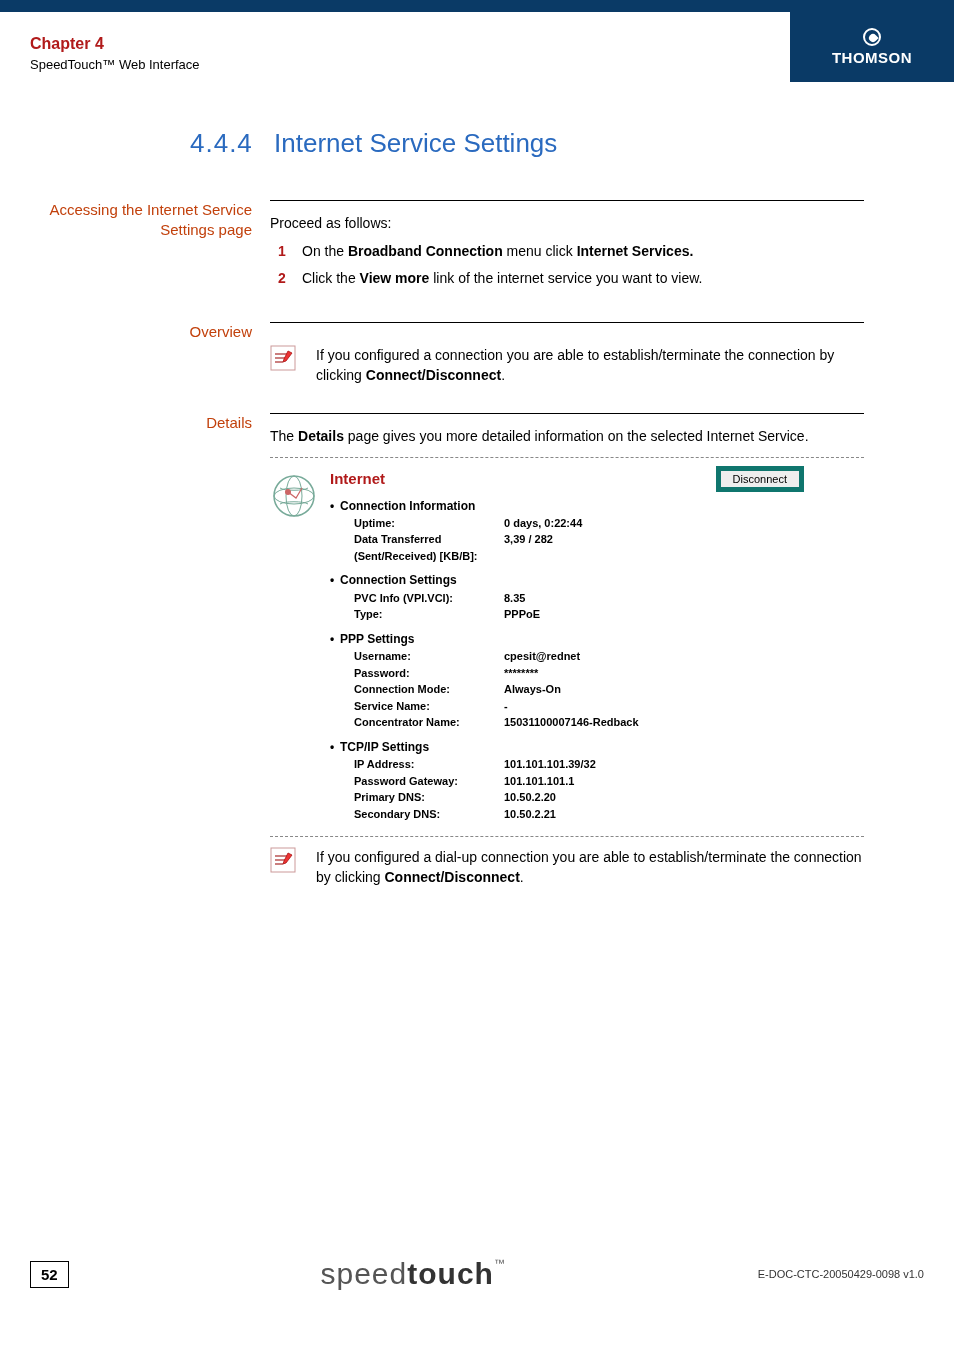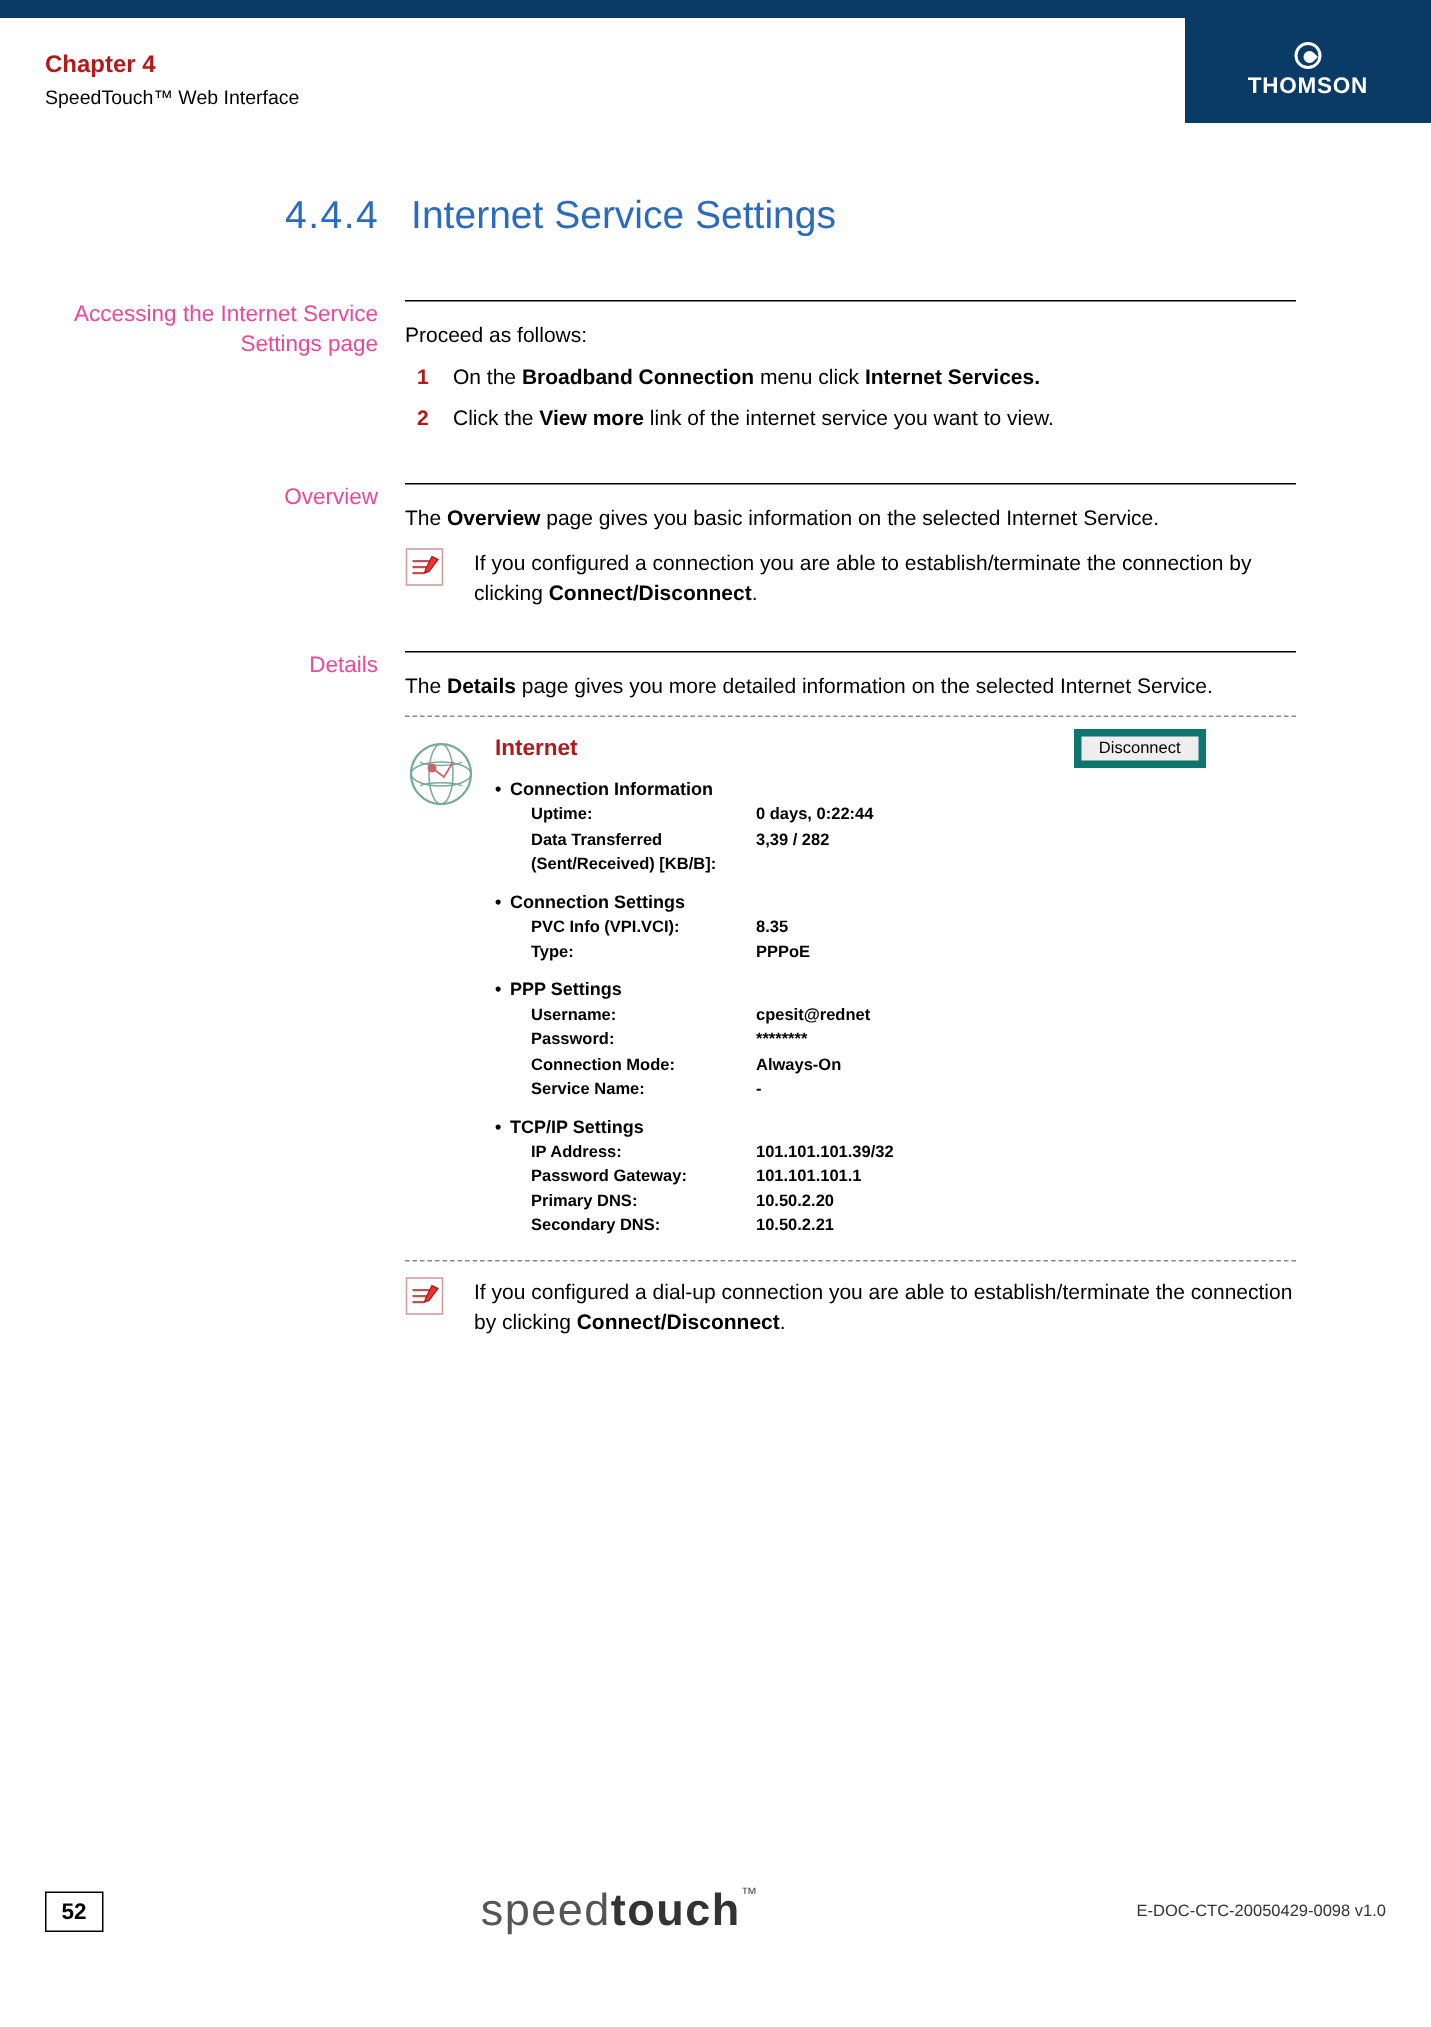"Accessing the Internet Service Settings" .section-label { color: #ec4899 -> #c2410c }
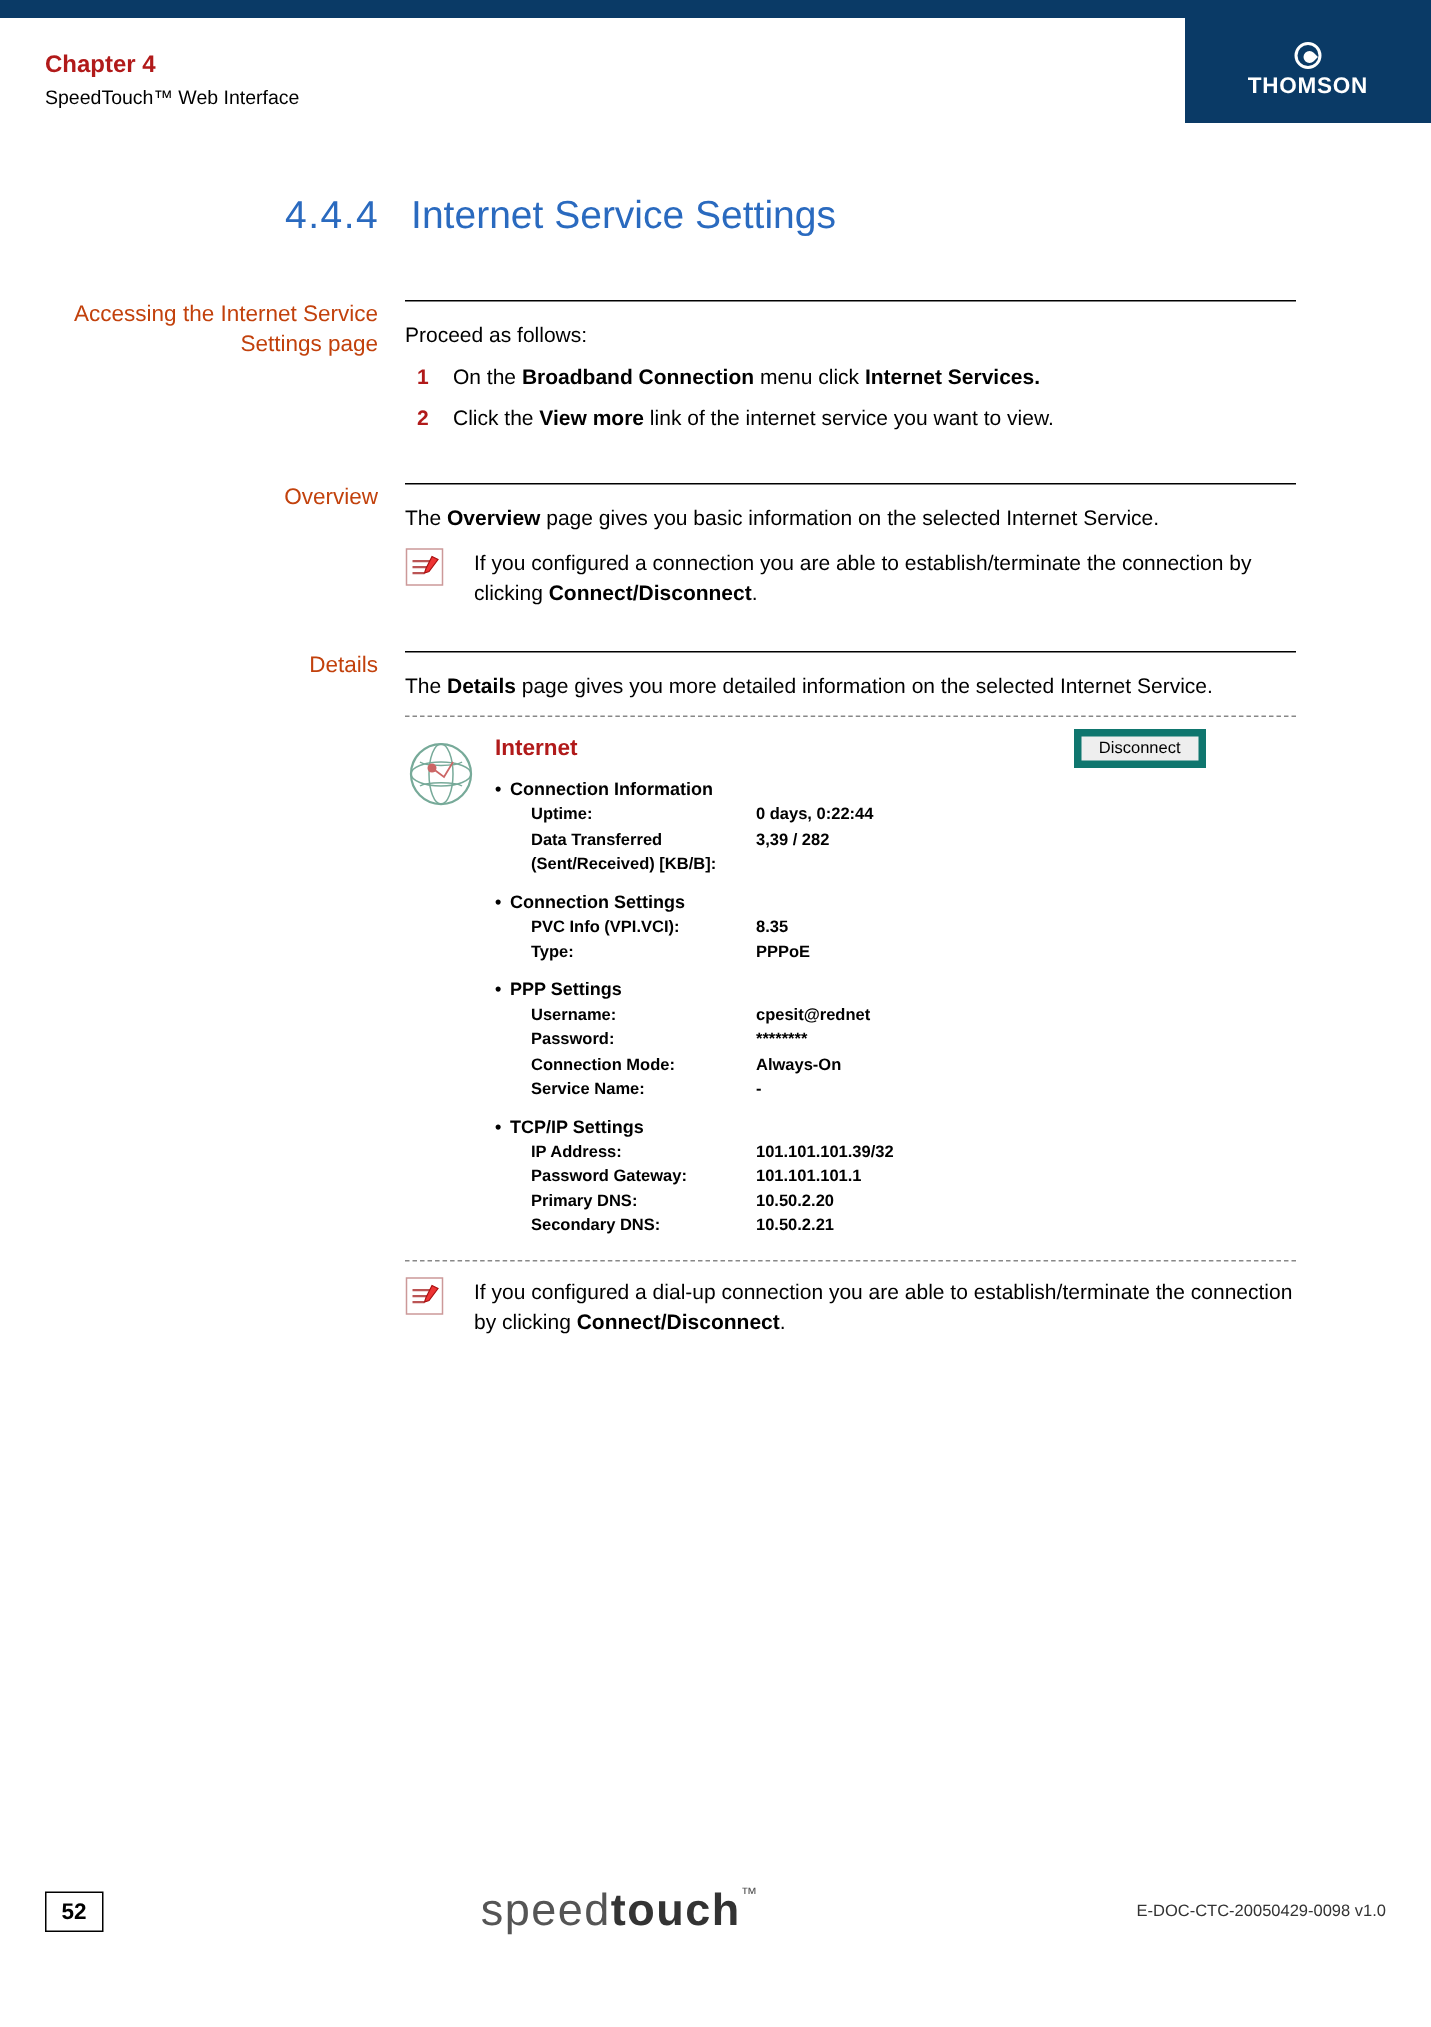"The Overview page gives you" div { html: <div> <span>The </span><span>Overview</span><span> page gives you basic information on the selected Internet Service.</span> </div> -> none }
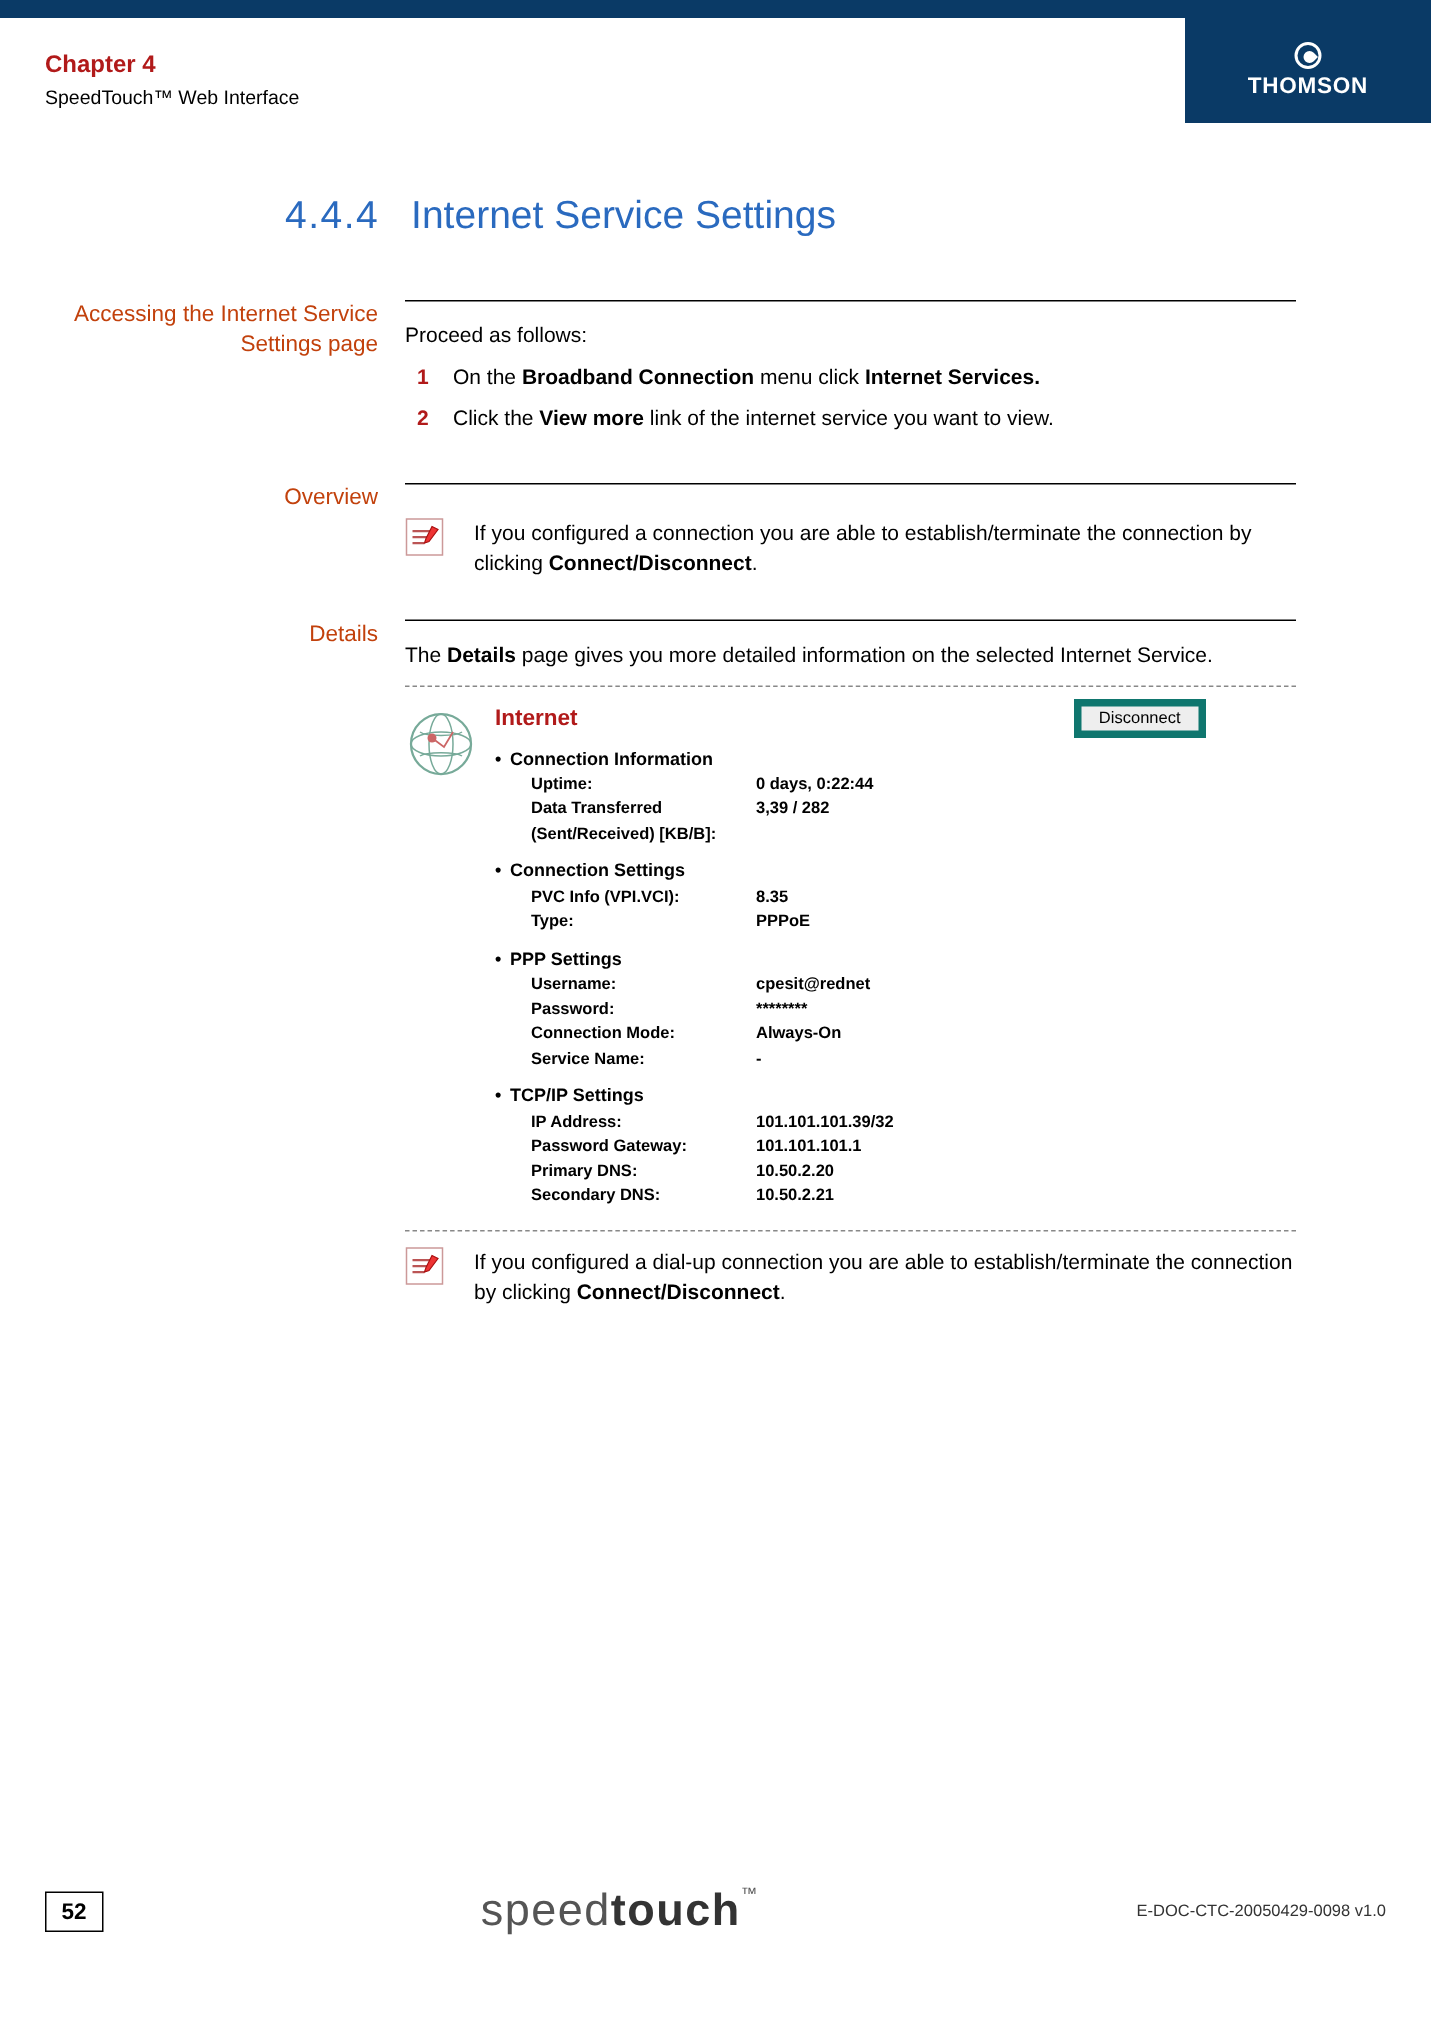"Concentrator Name:" div.detail-kv { html: none -> <div> <div>Concentrator Name:</div> <div>15031100007146-Redback</div> </div> }
